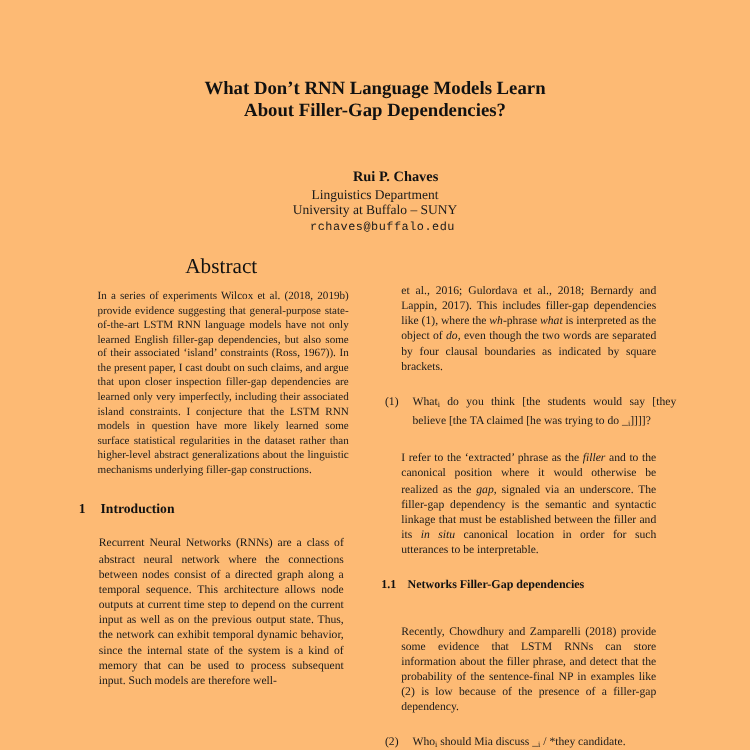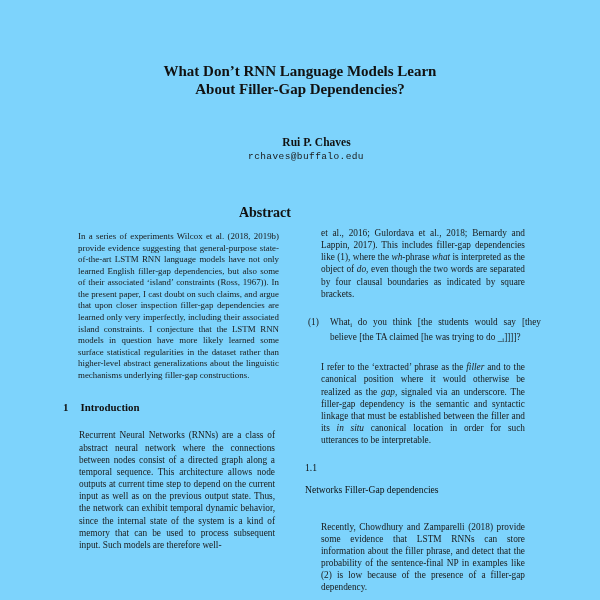"What Don’t RNN Language Models" .page { background: #7dd3fc -> #fdba74 }
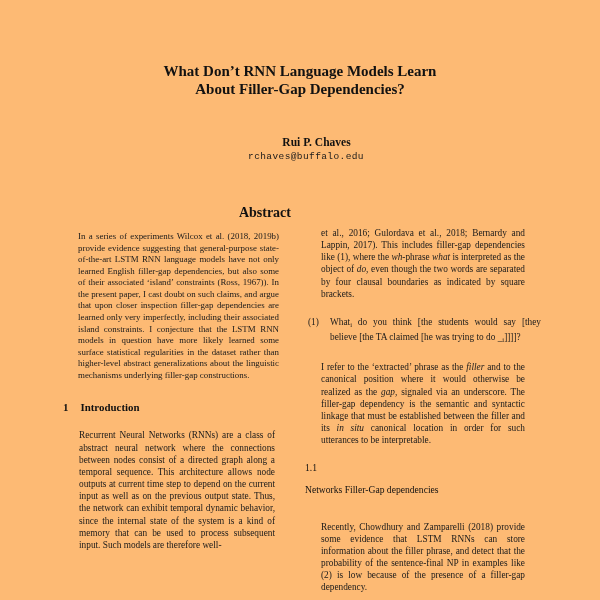"Linguistics Department" div.author-line { html: none -> <div>Linguistics Department</div> }
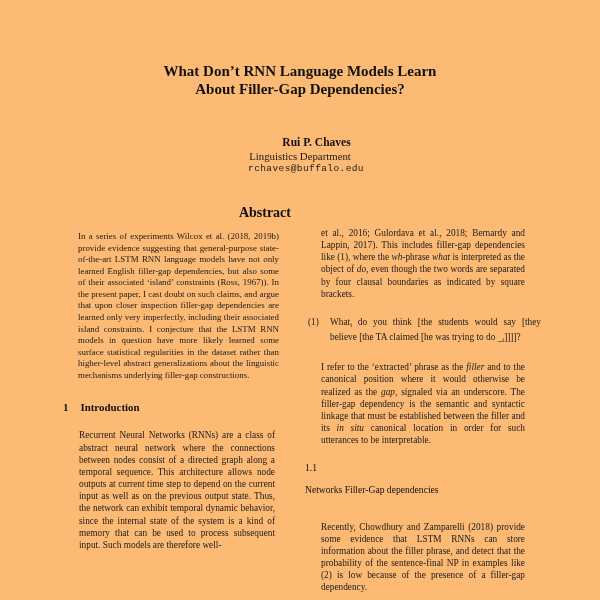"University at Buffalo – SUNY" div.author-line { html: none -> <div>University at Buffalo – SUNY</div> }
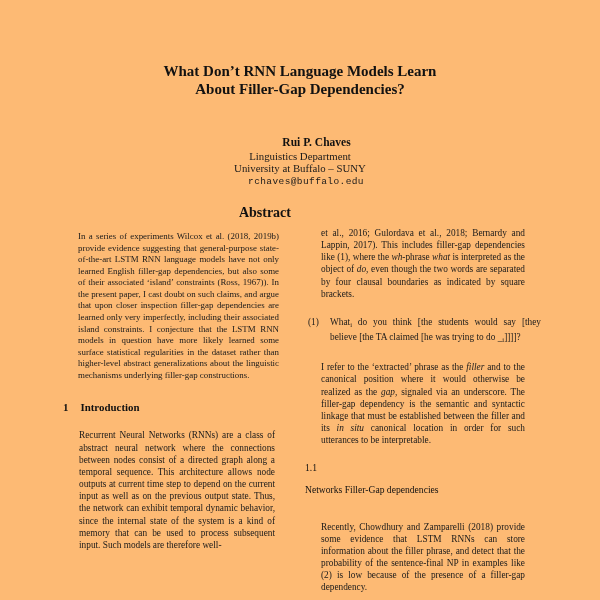"Abstract" .abstract-heading { font-size: 14px -> 17px; font-weight: 700 -> 400; text-align: right -> center }
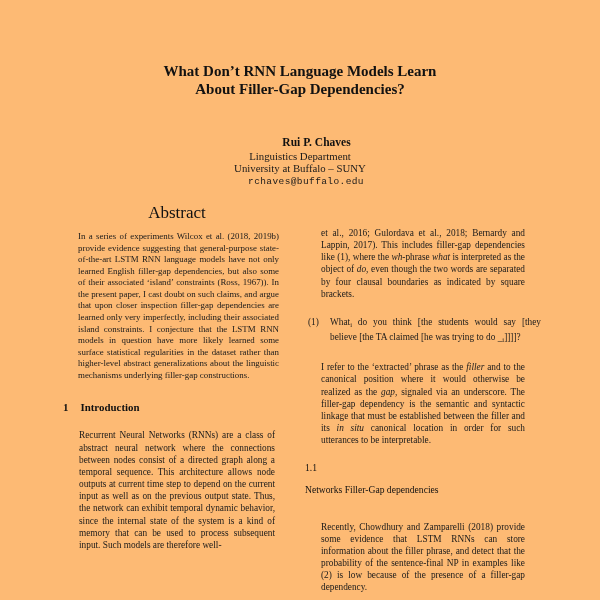"1.1" .subsection-heading { flex-direction: column -> none; font-weight: 400 -> 700 }
